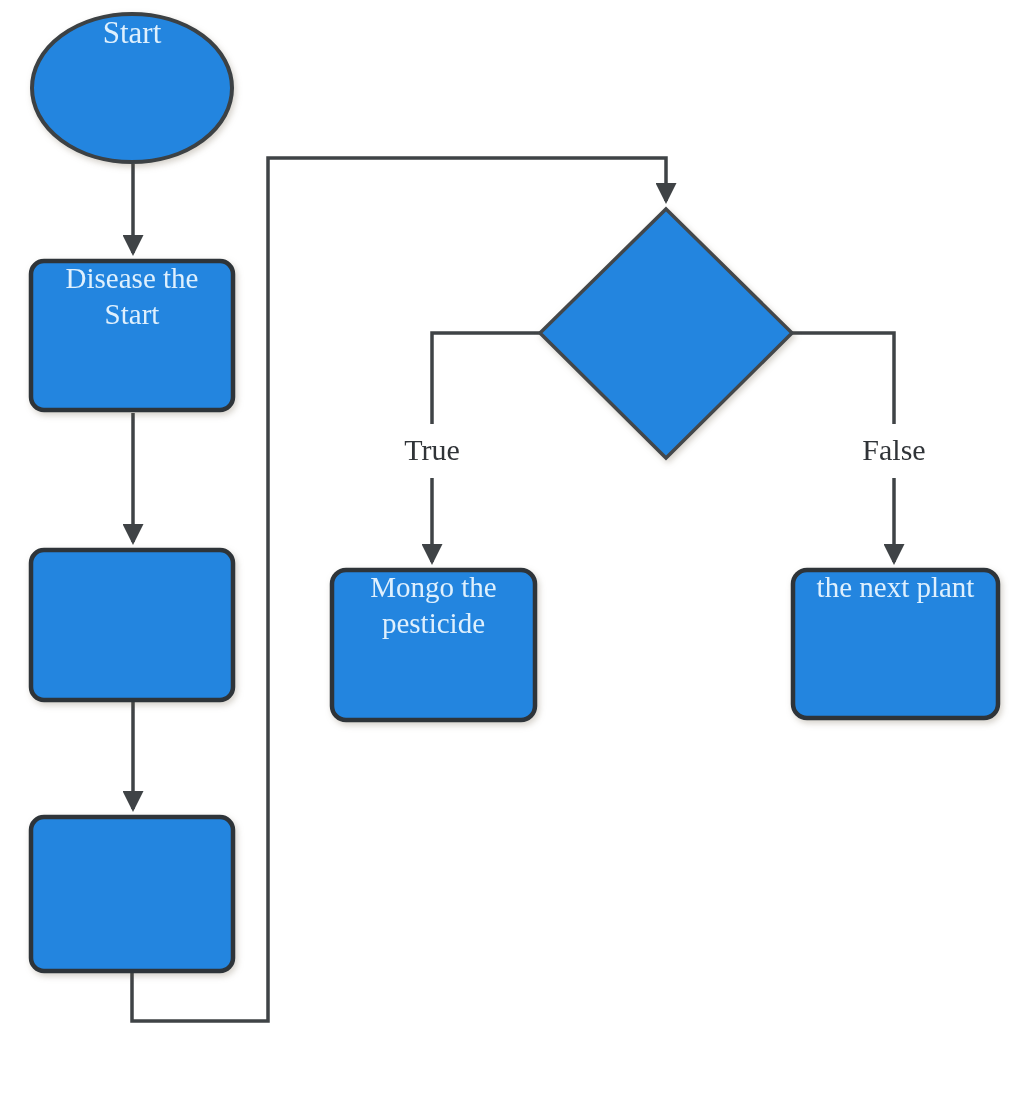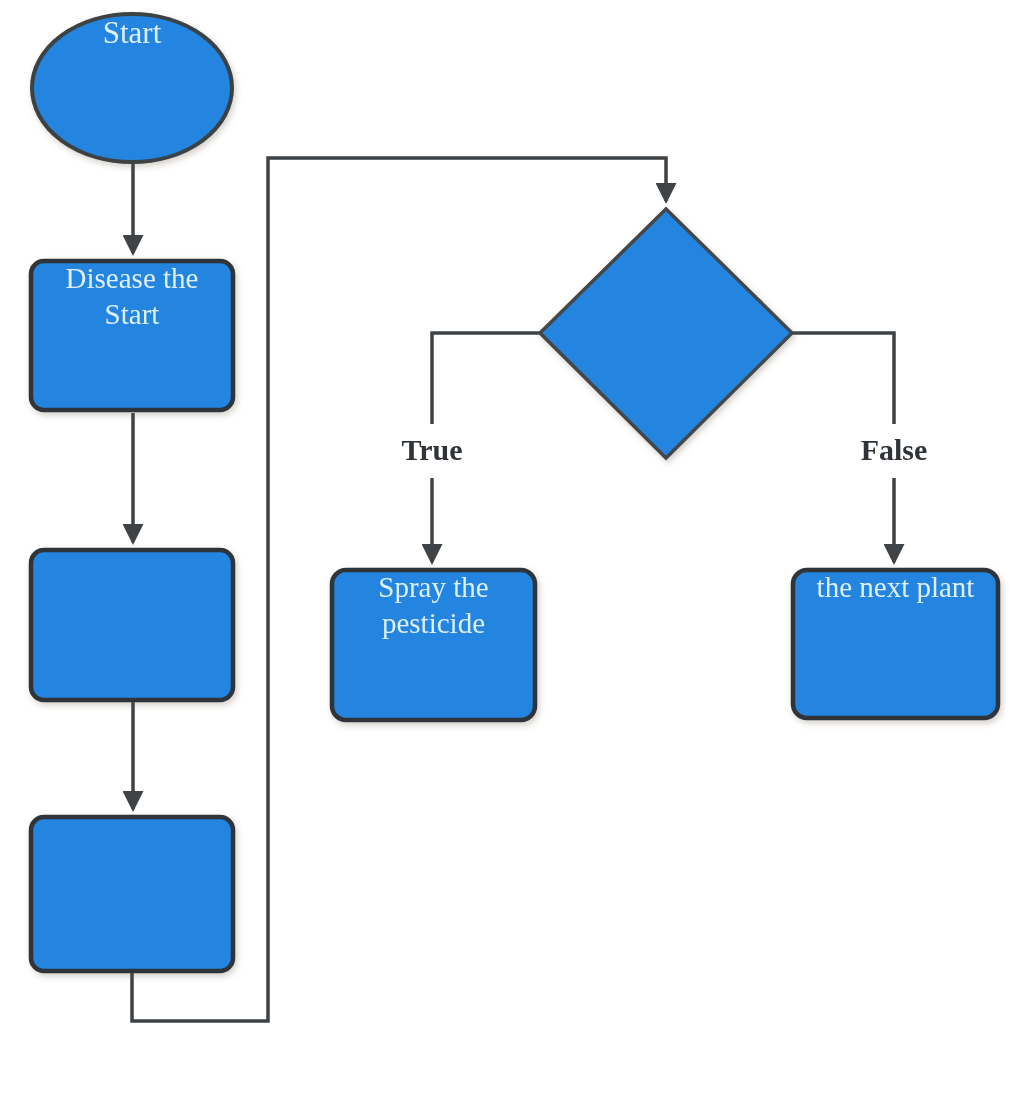"True" .edge-label { font-weight: bold -> none }
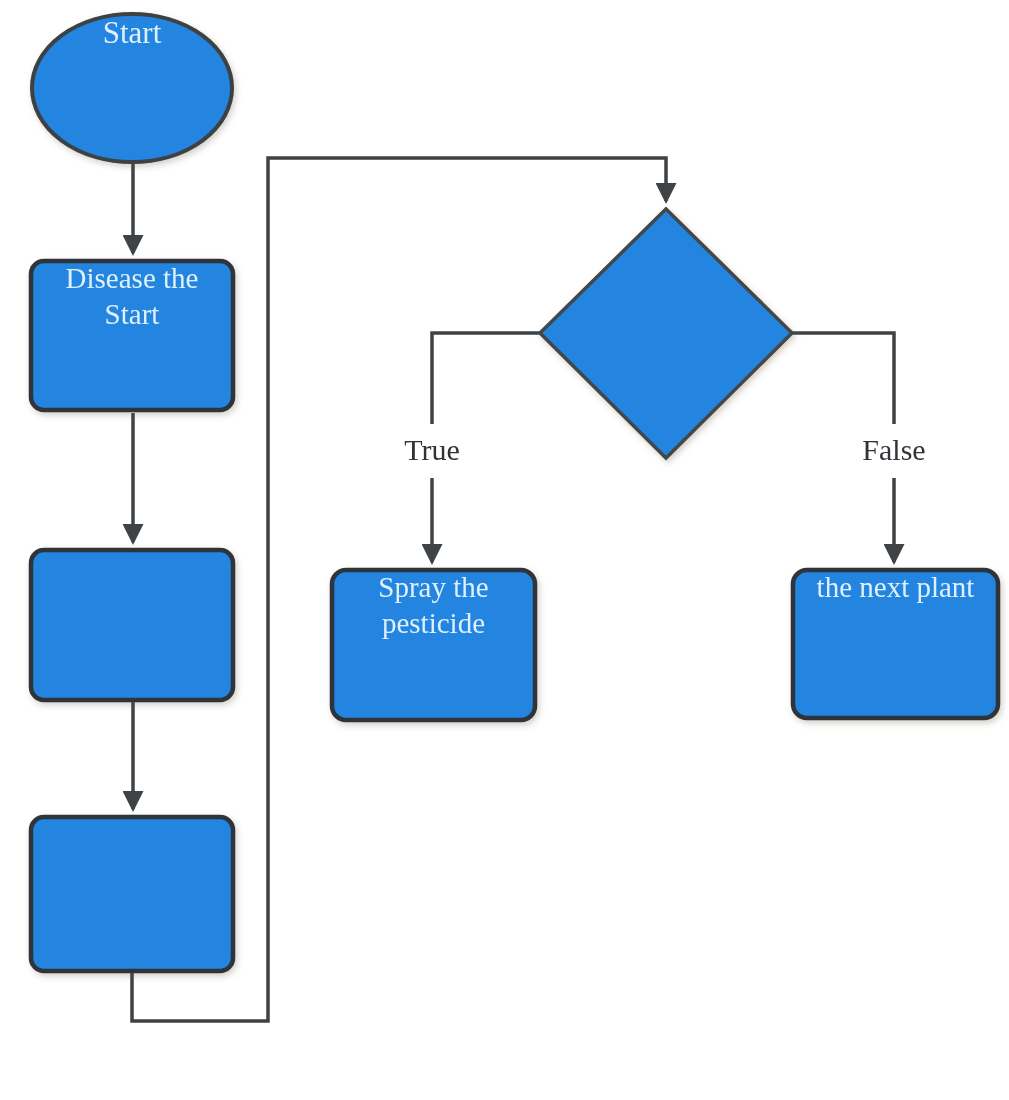"Spray the" span { text: Spray -> Mongo }
